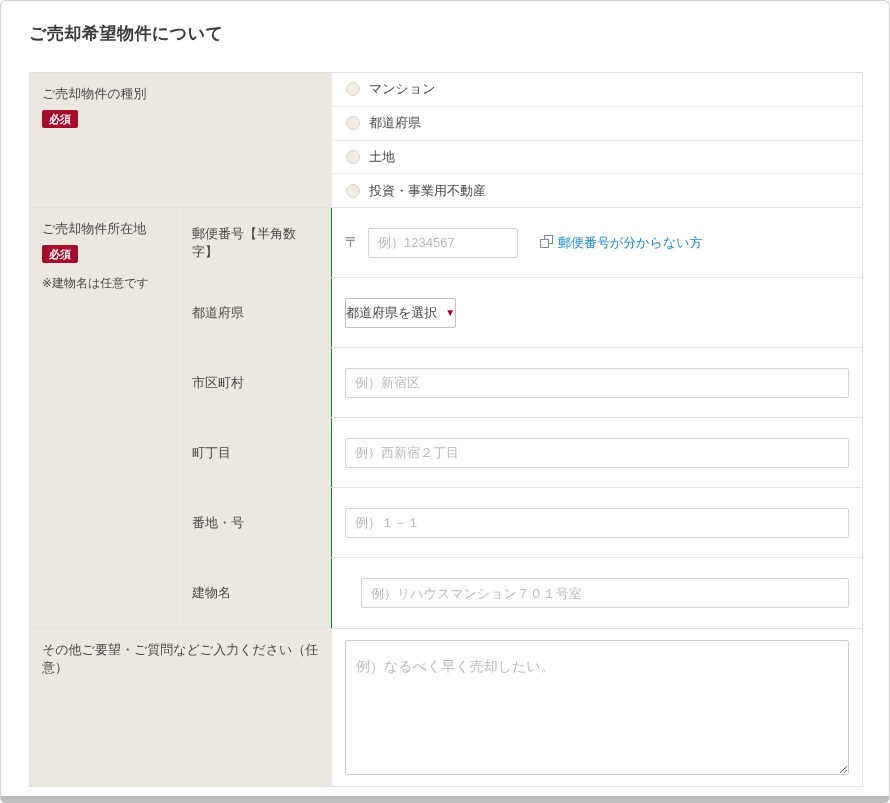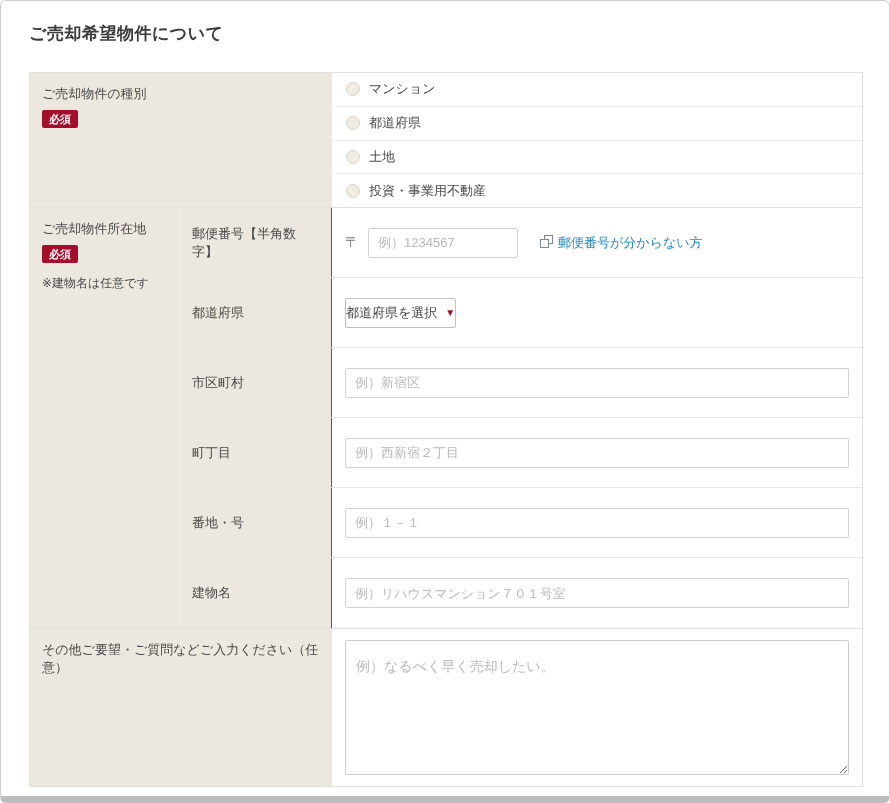"建物名" .subrow:last-child { gap: none -> 16px }
